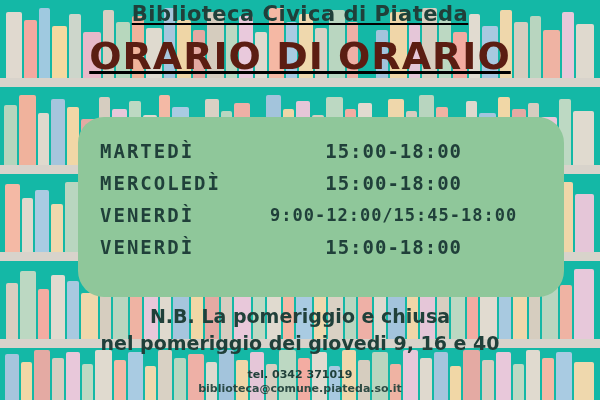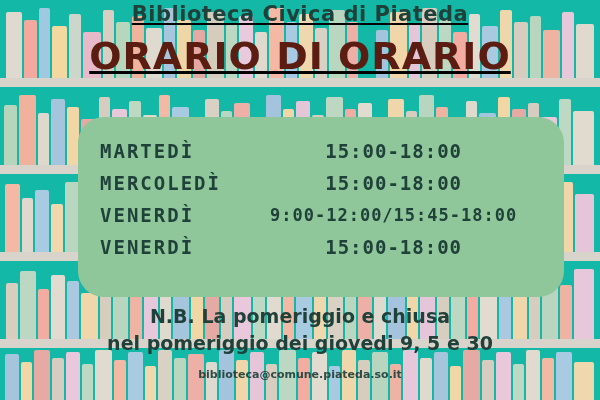"nel pomeriggio dei giovedi 9," div { text: 5 e 30 -> 16 e 40 }
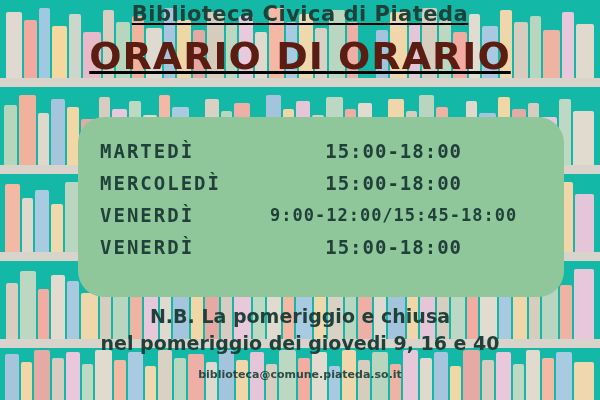"tel. 0342 371019" div { html: none -> <div>tel. 0342 371019</div> }
